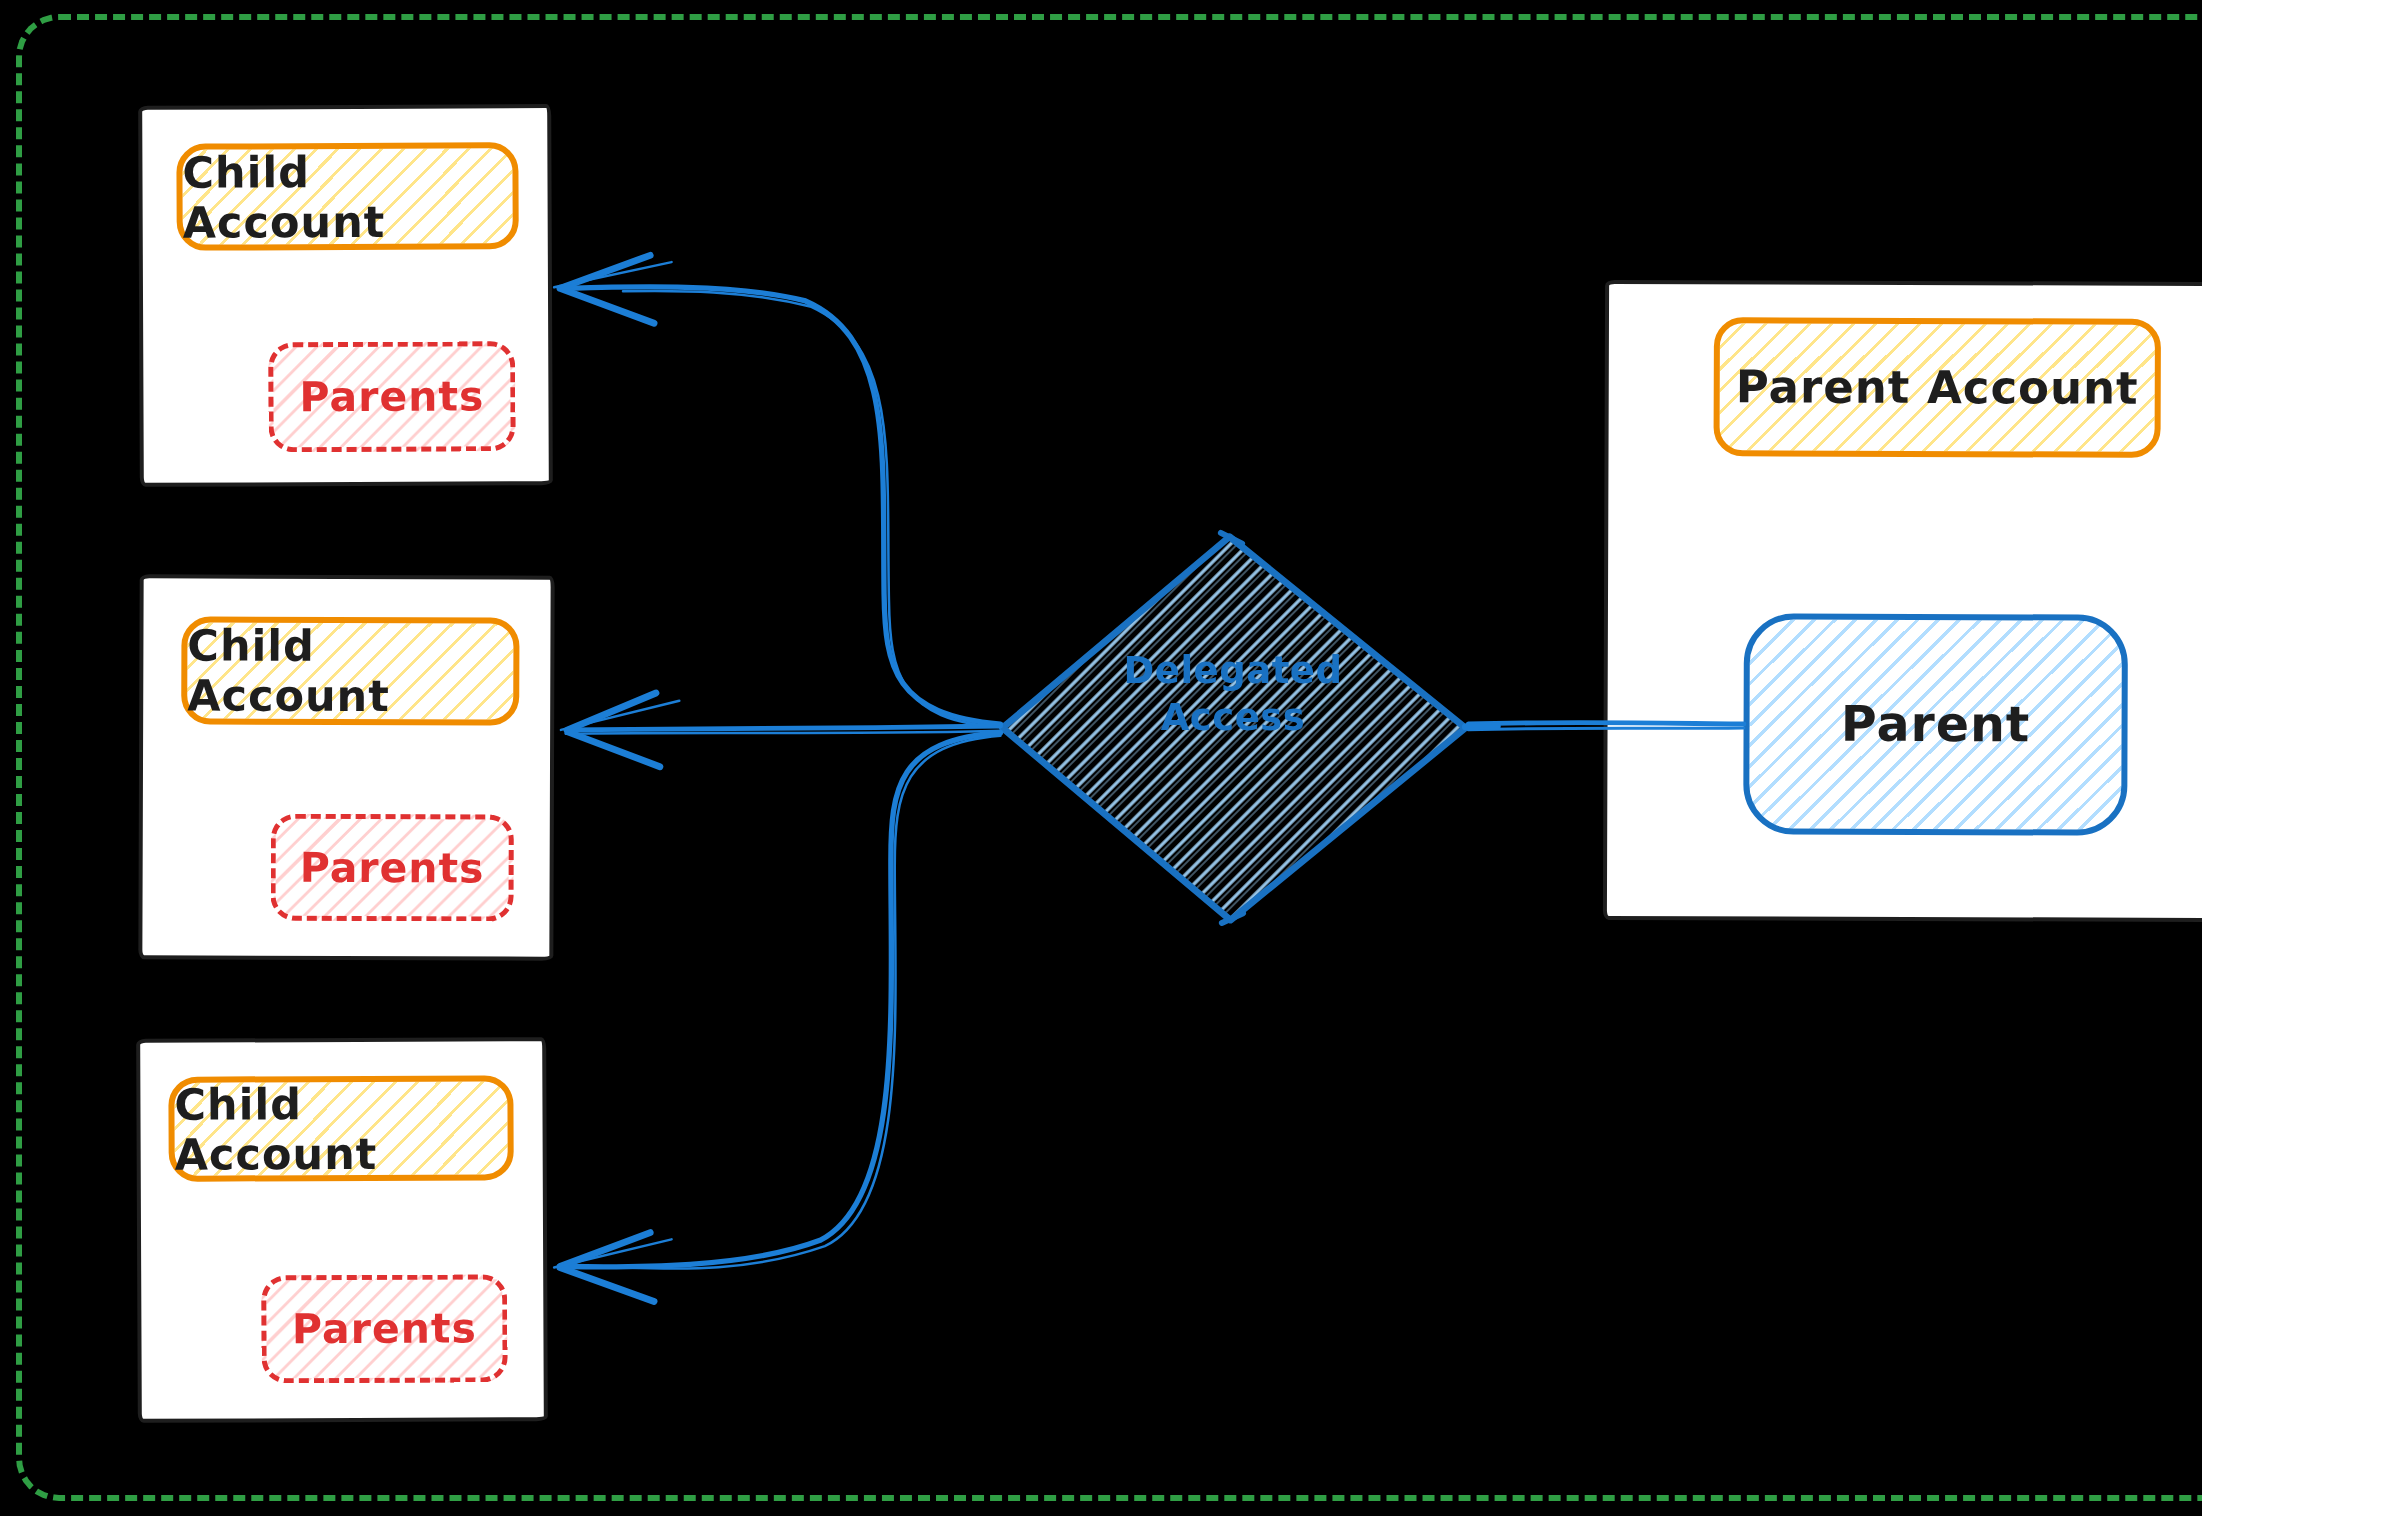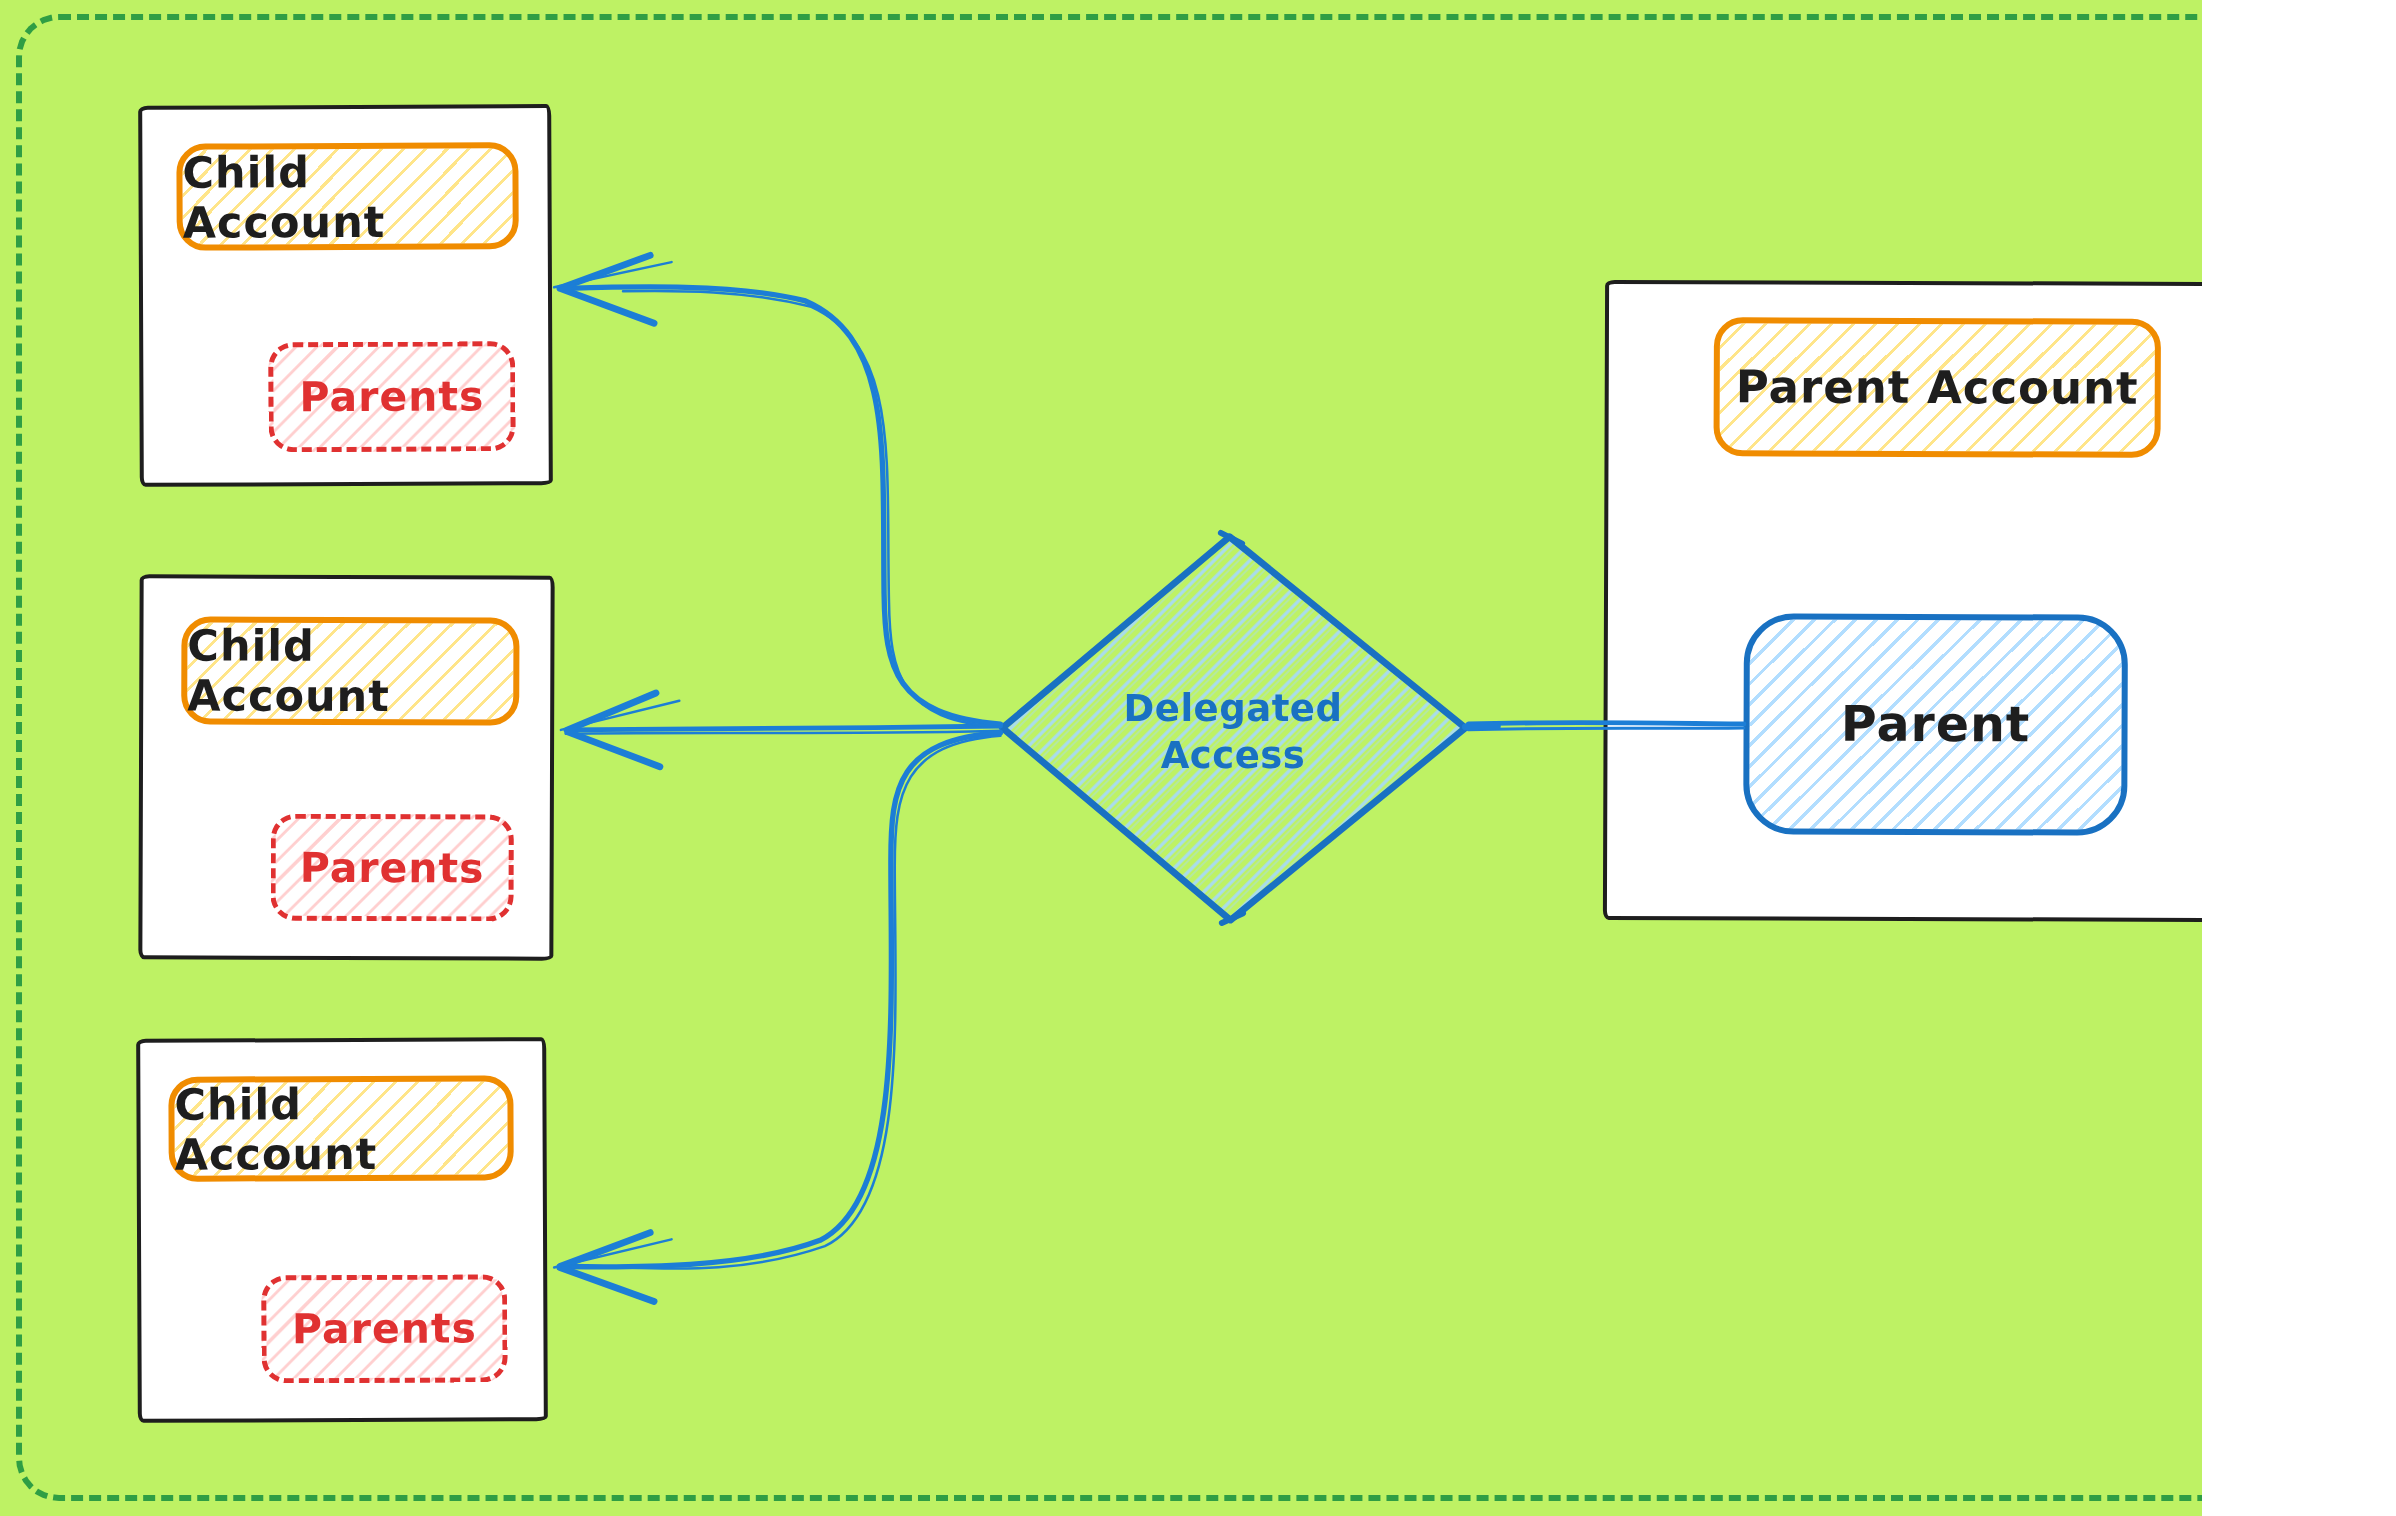"Child Account" #canvas { background: #bef264 -> #000000 }
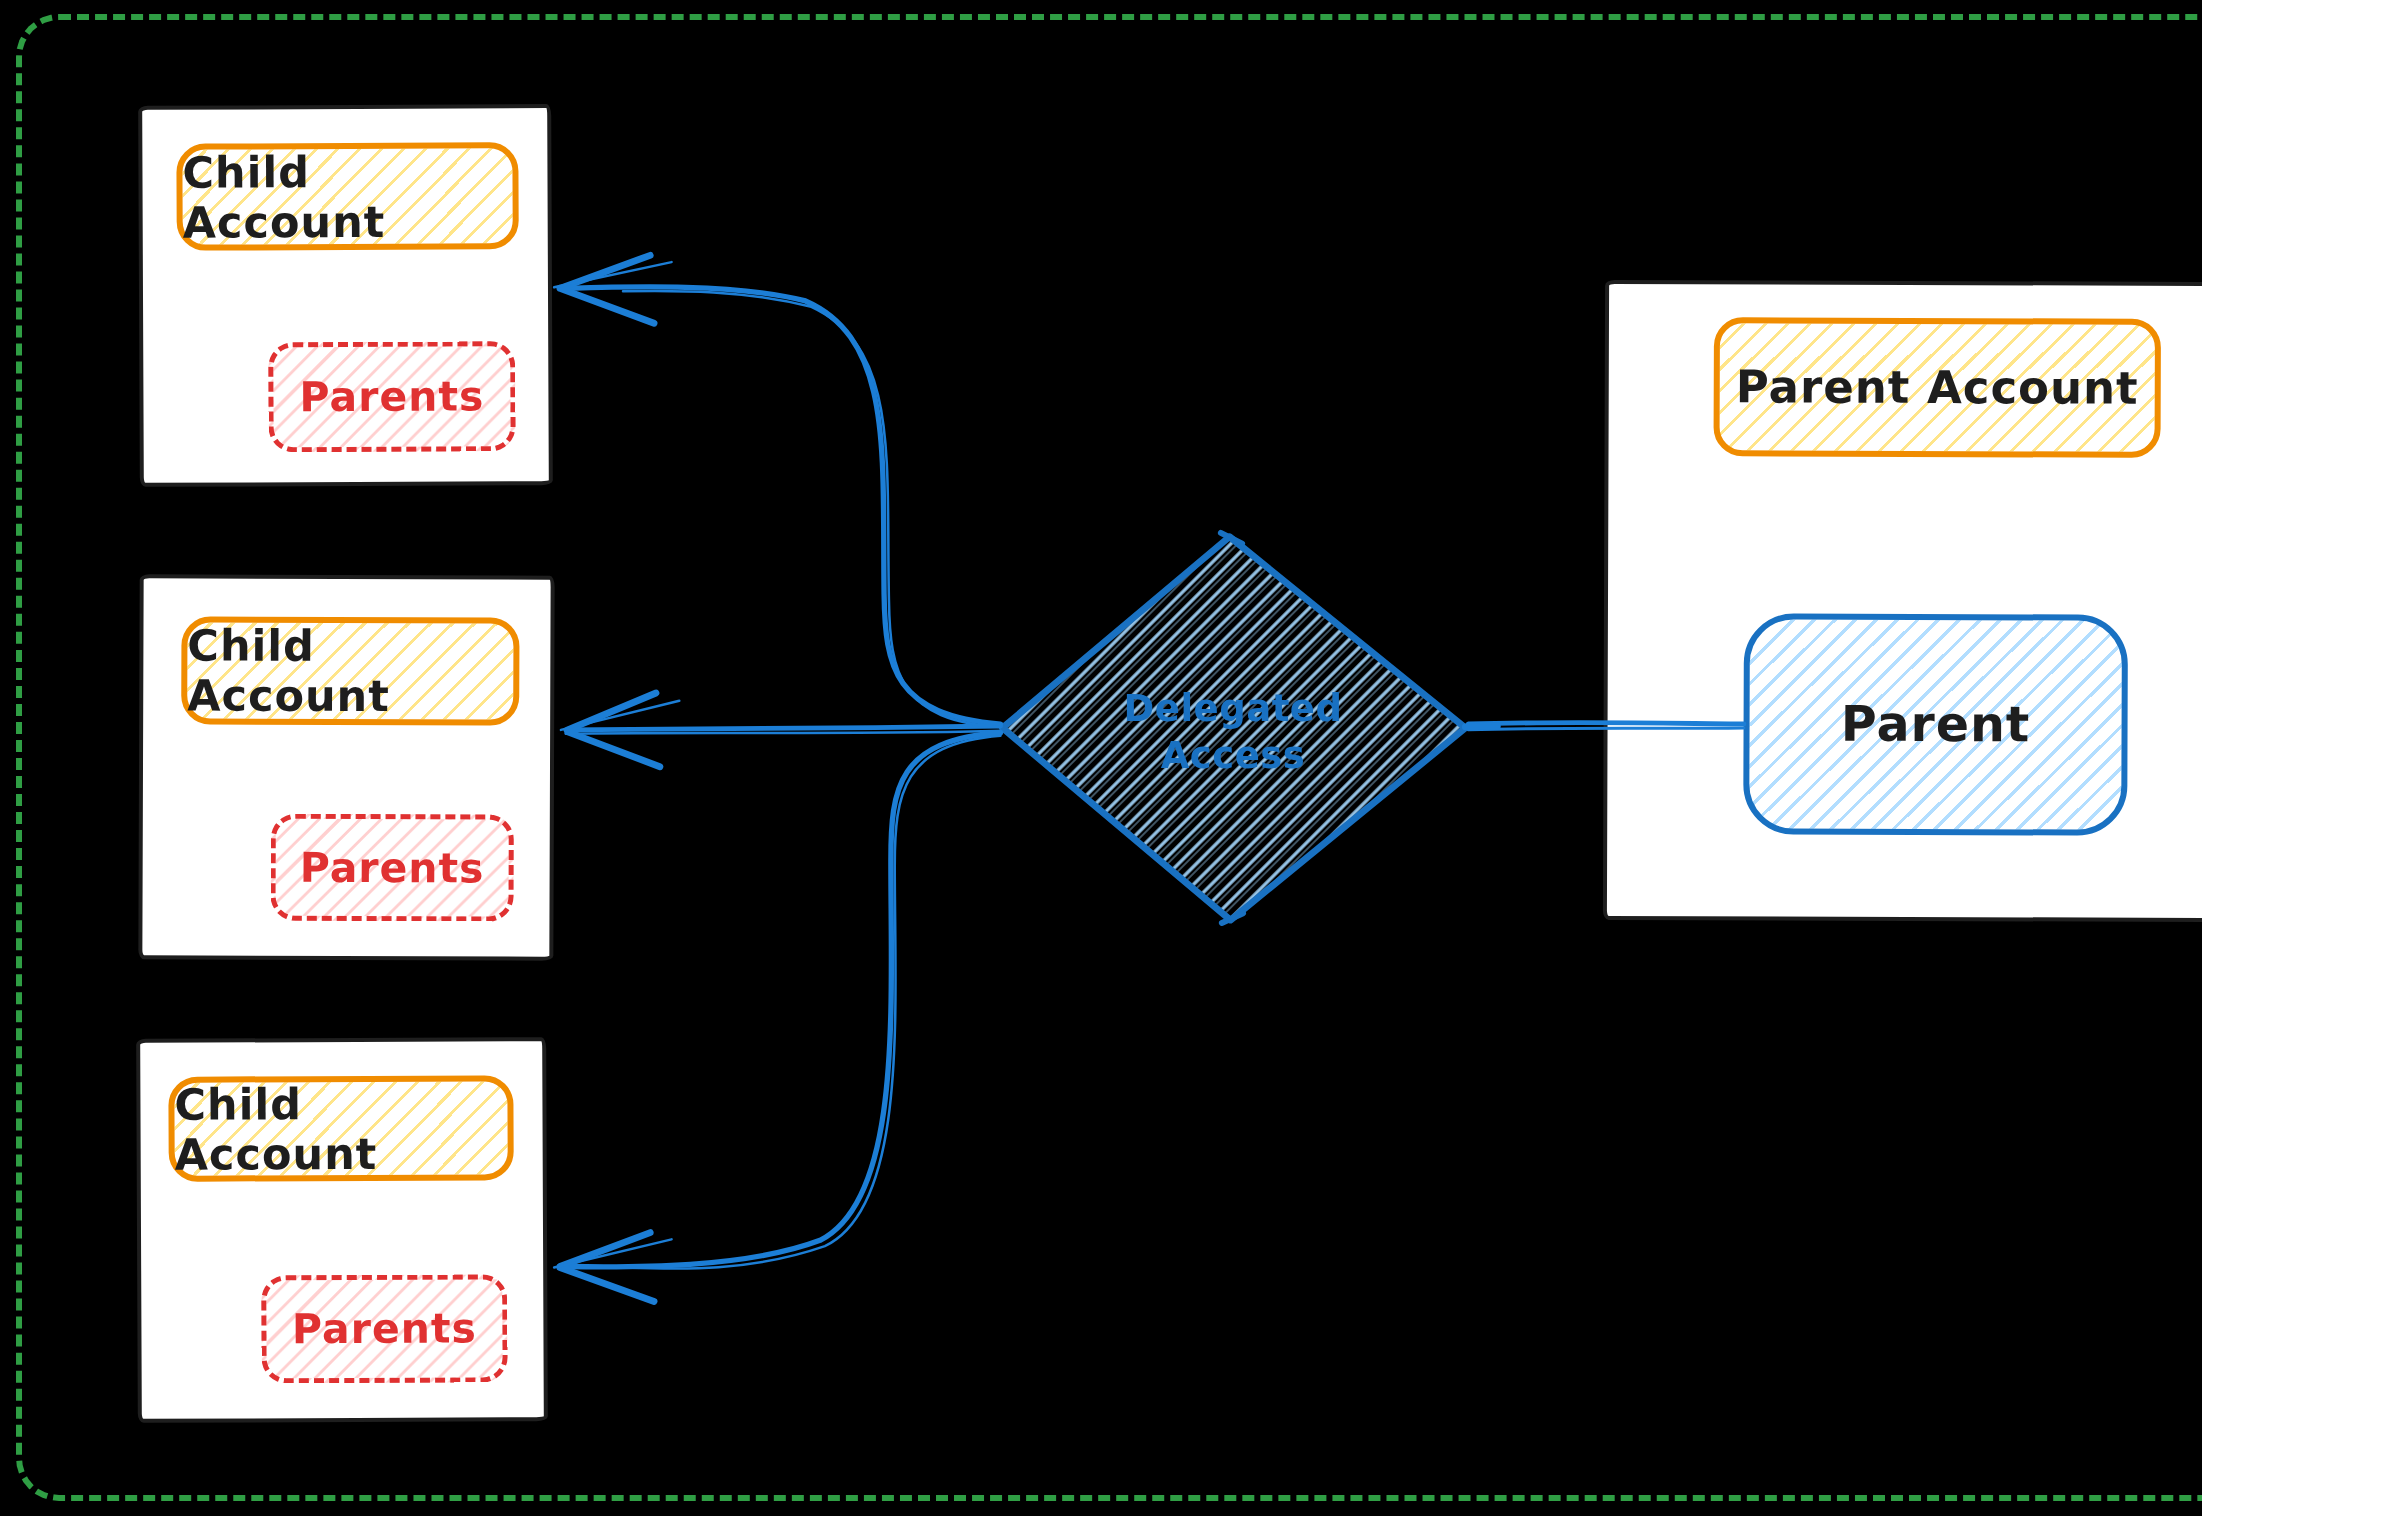"Delegated Access" .diamond-label { top: 674px -> 636px }
